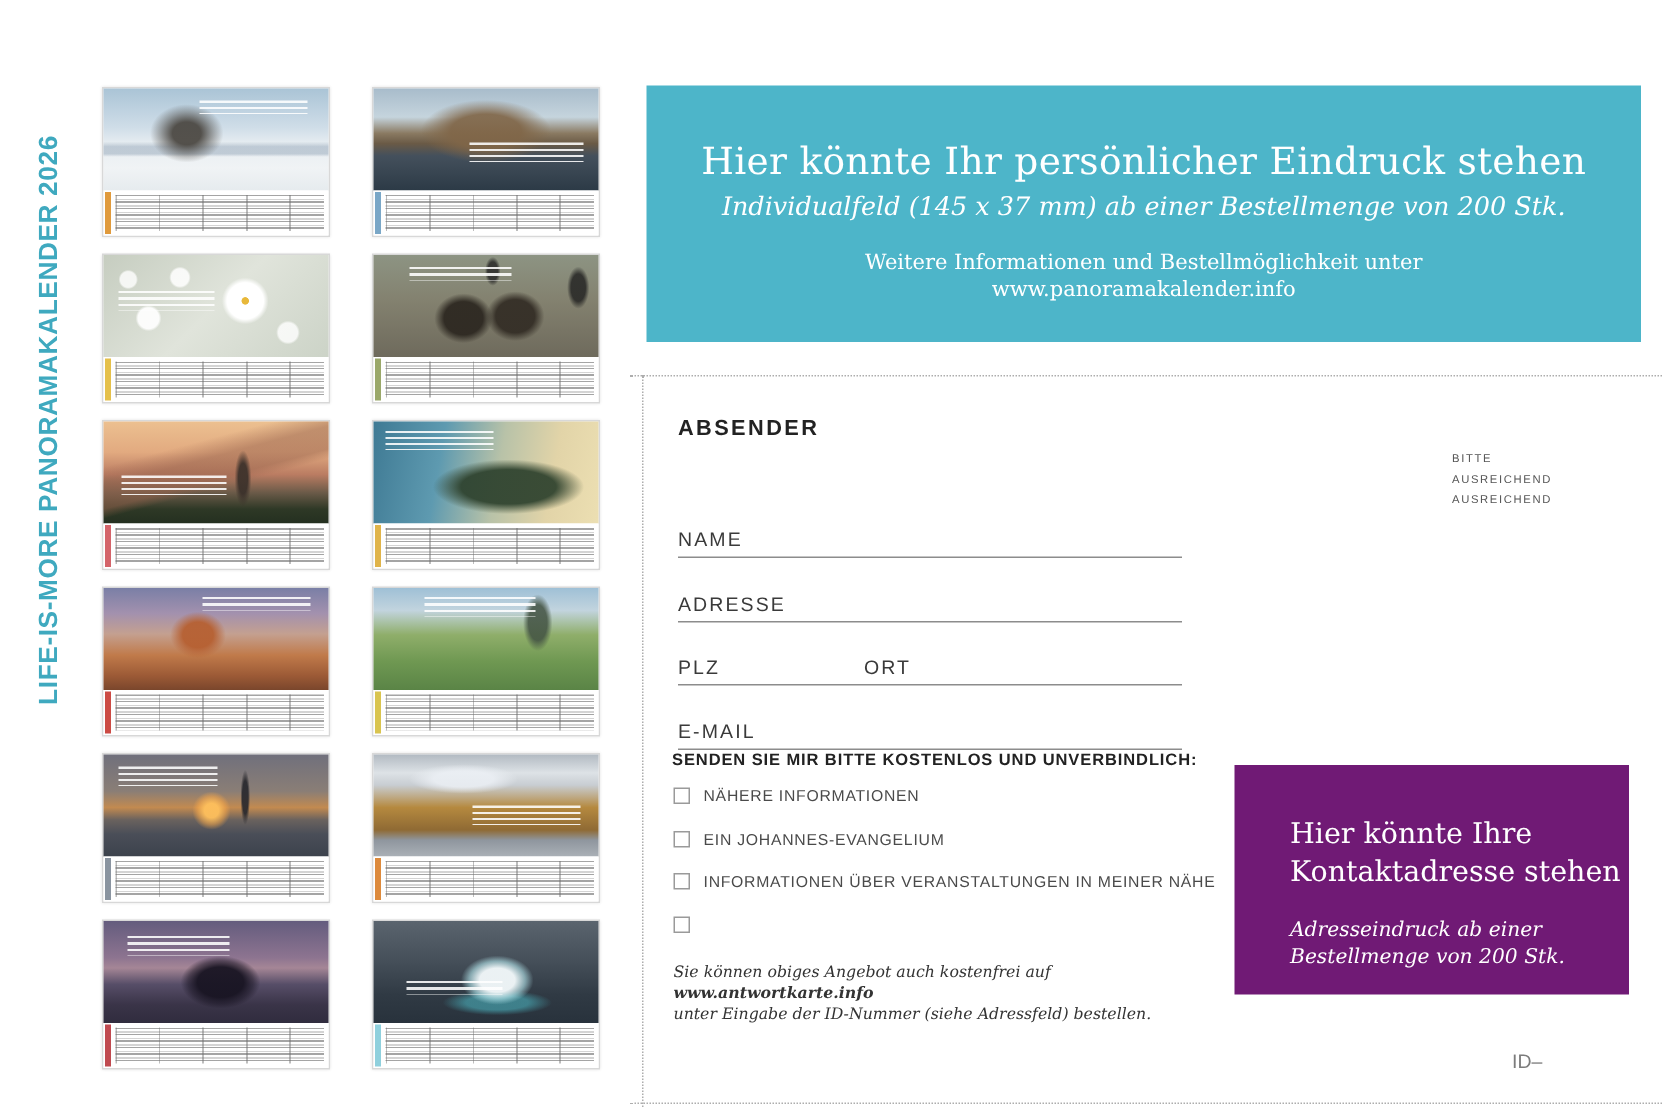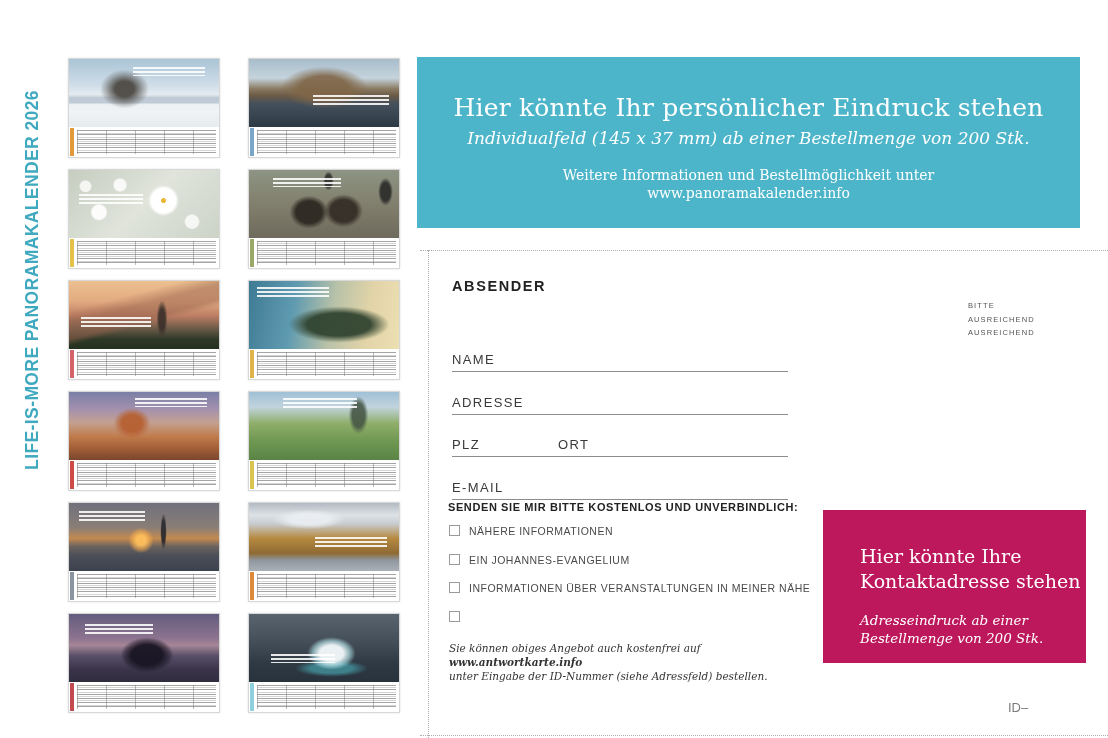"Hier könnte Ihr persönlicher Eindruck" .banner { left: 417px -> 431px }
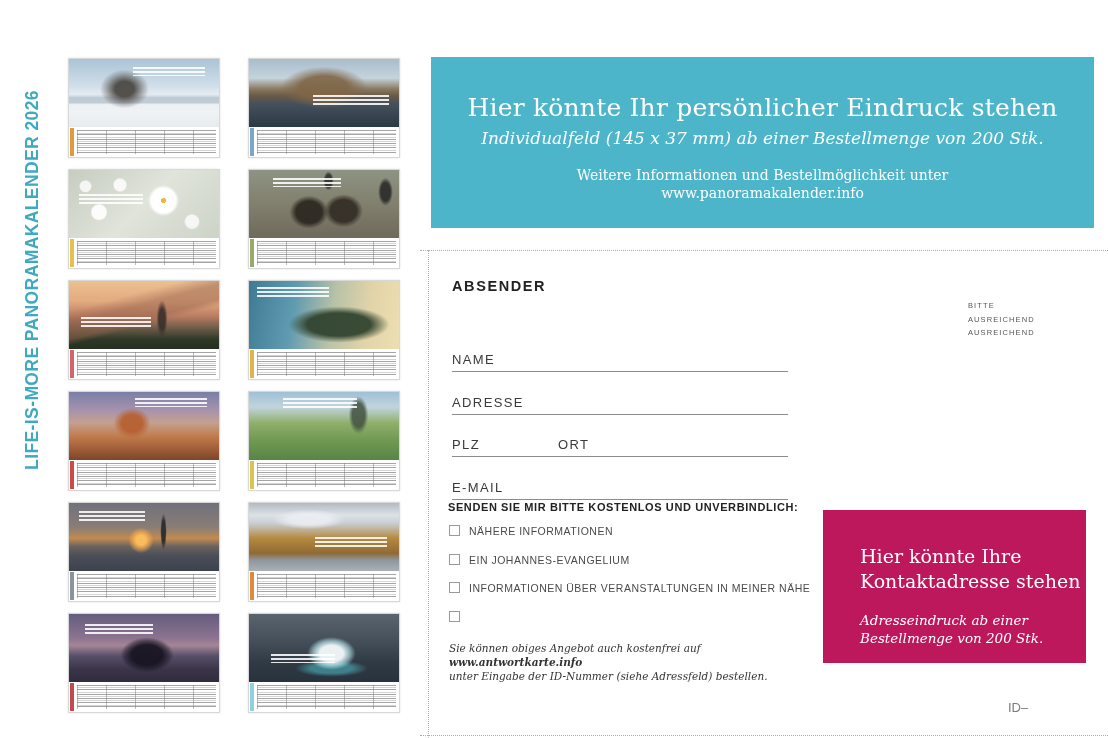"ORT" .field-label.ort { left: 106px -> 124px }
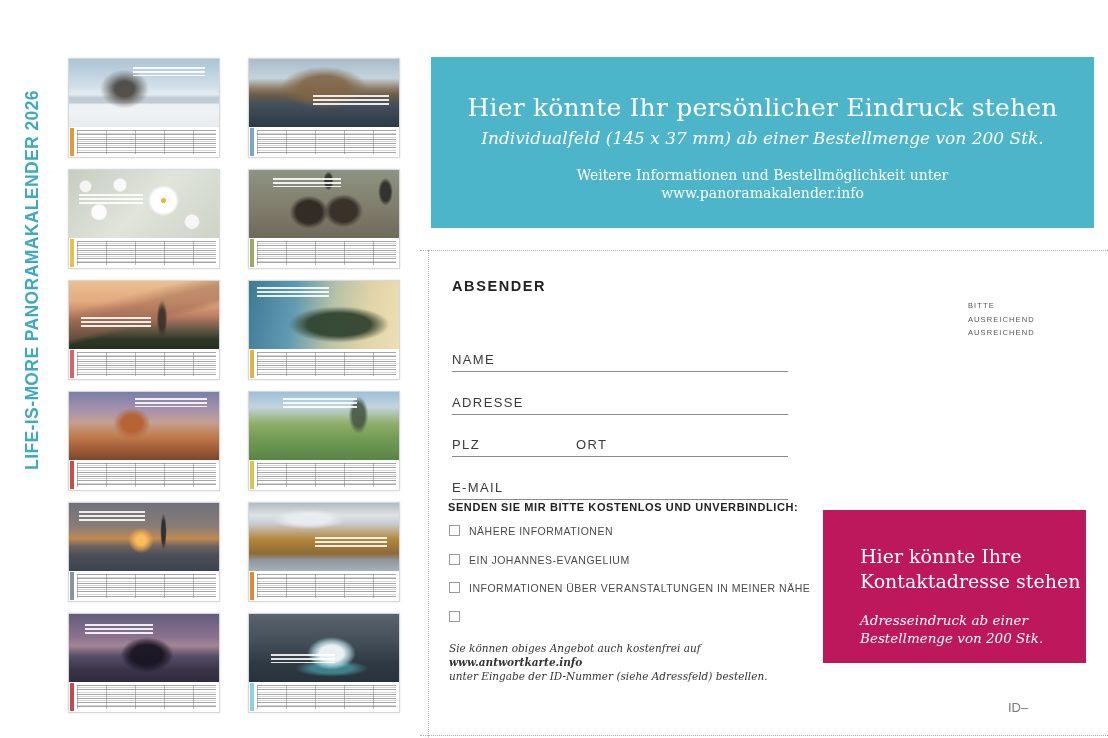"Hier könnte Ihre" div.contact { background: #be185d -> #701a75 }
